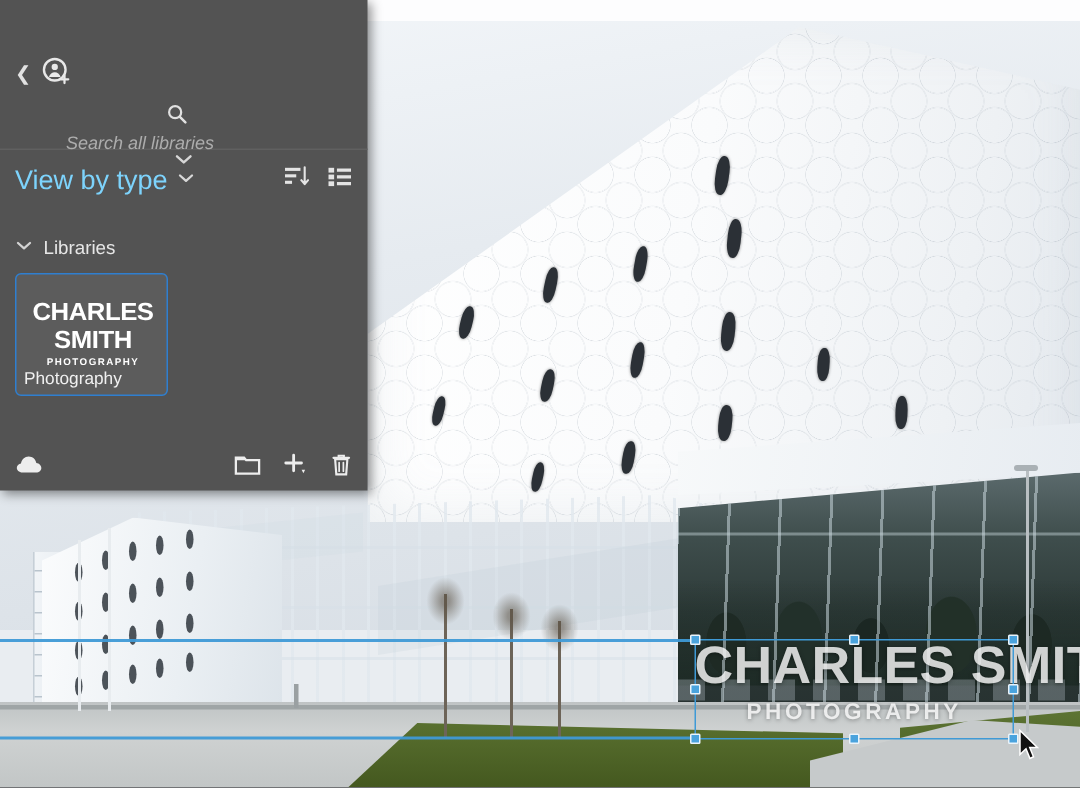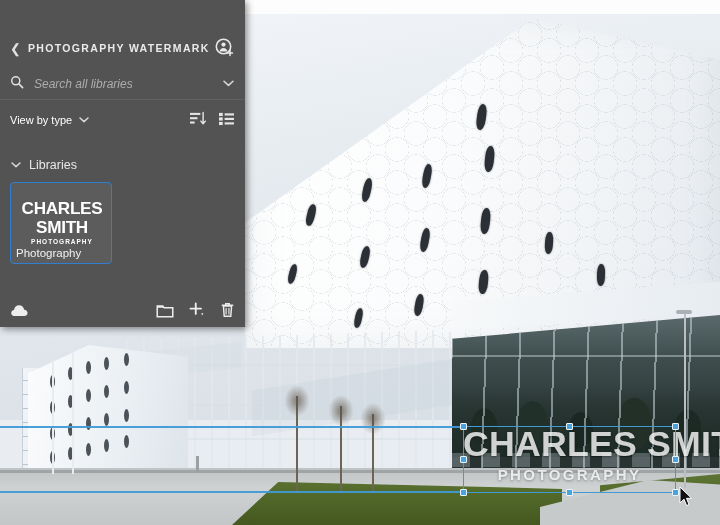"PHOTOGRAPHY WATERMARK" span.phdr-title { html: <span>PHOTOGRAPHY WATERMARK</span> -> none }
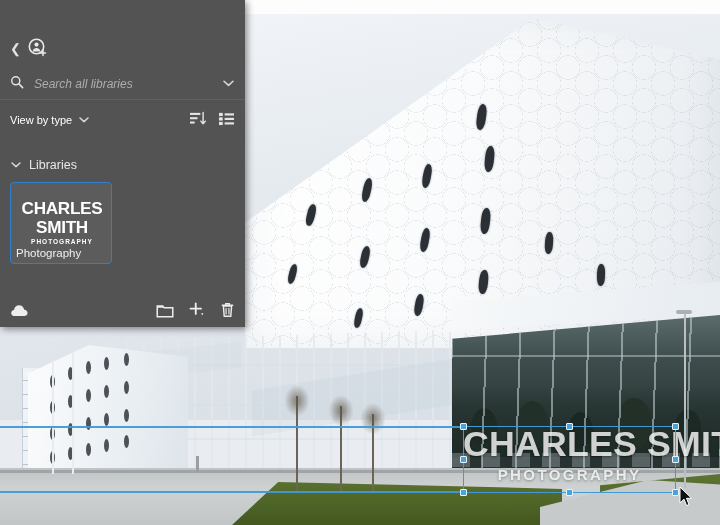"Search all libraries" .srow { flex-direction: none -> column }
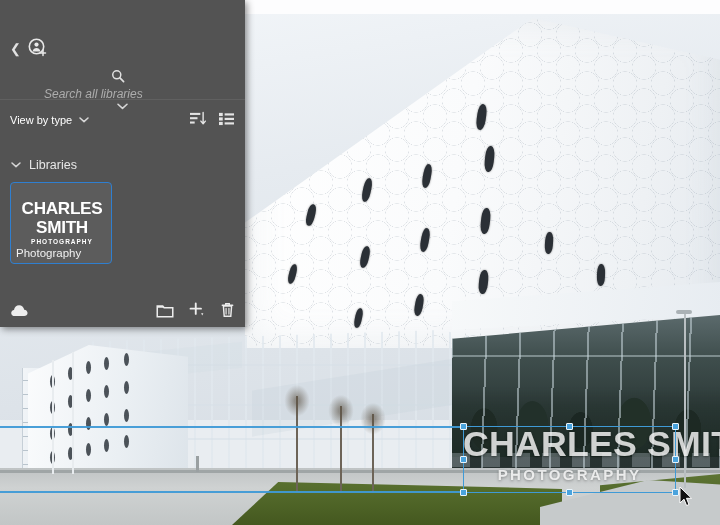"View by type" .vlabel { color: #ffffff -> #7dd3fc; font-size: 11px -> 18px }
